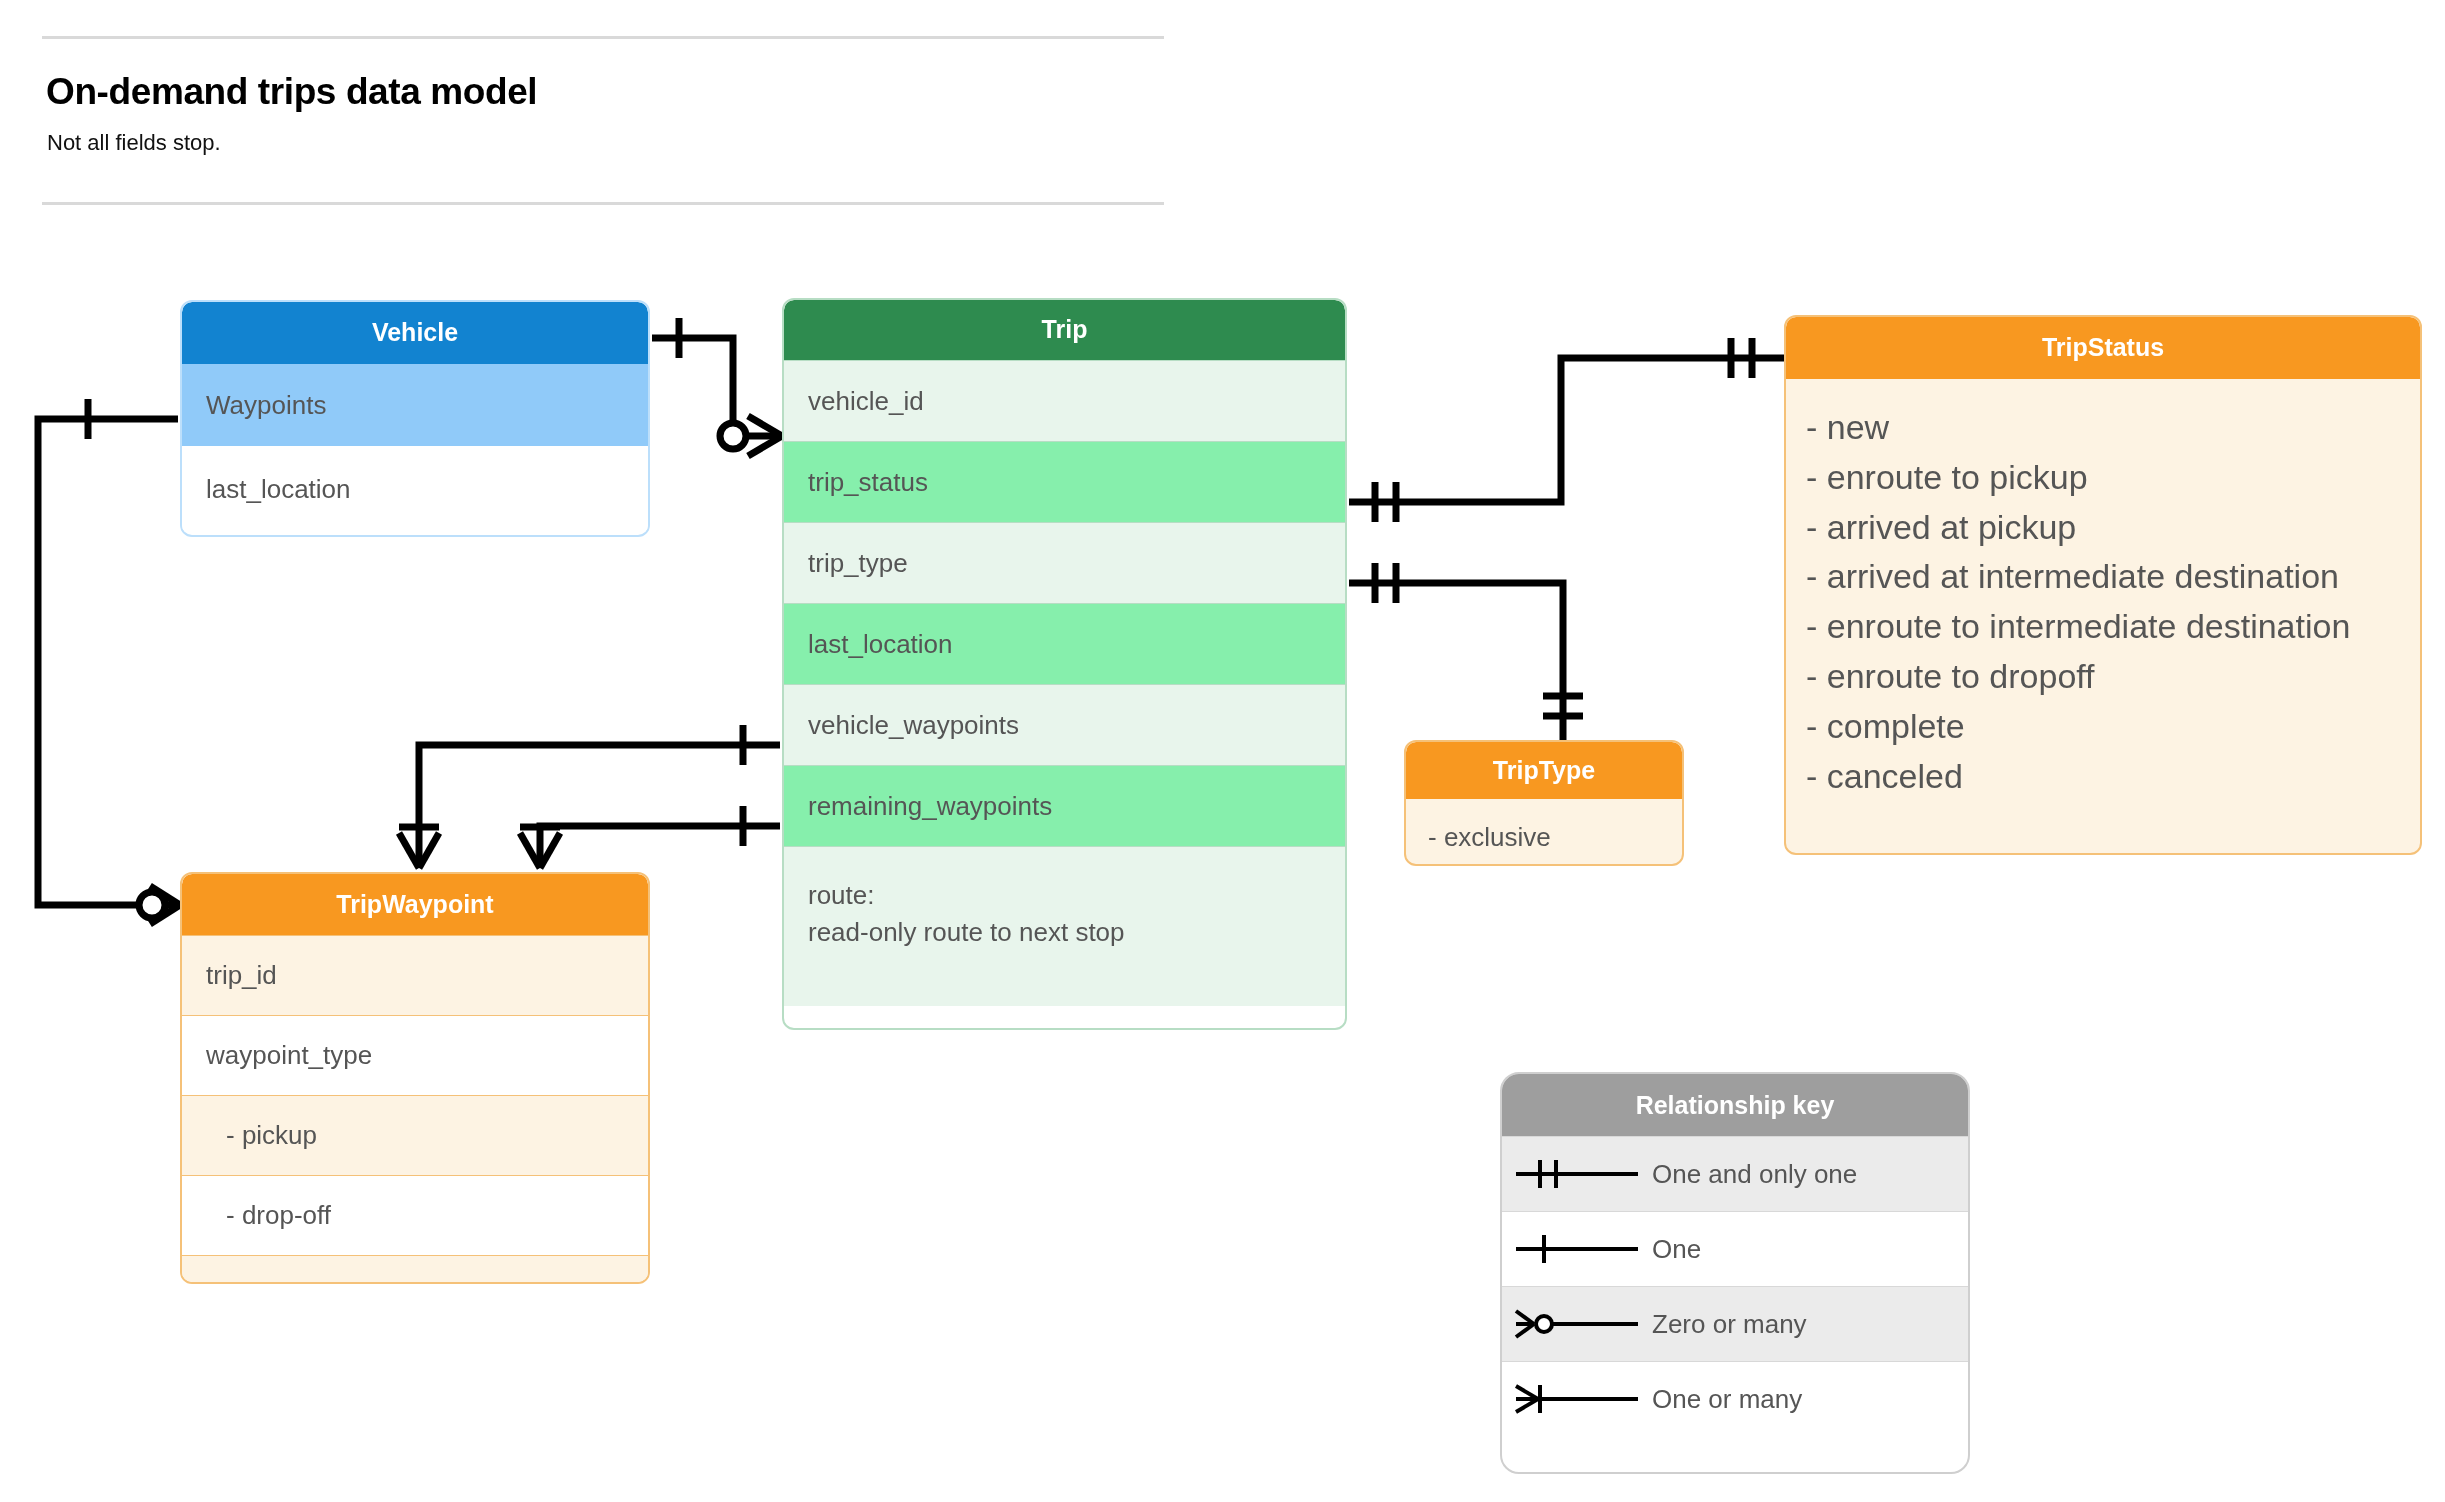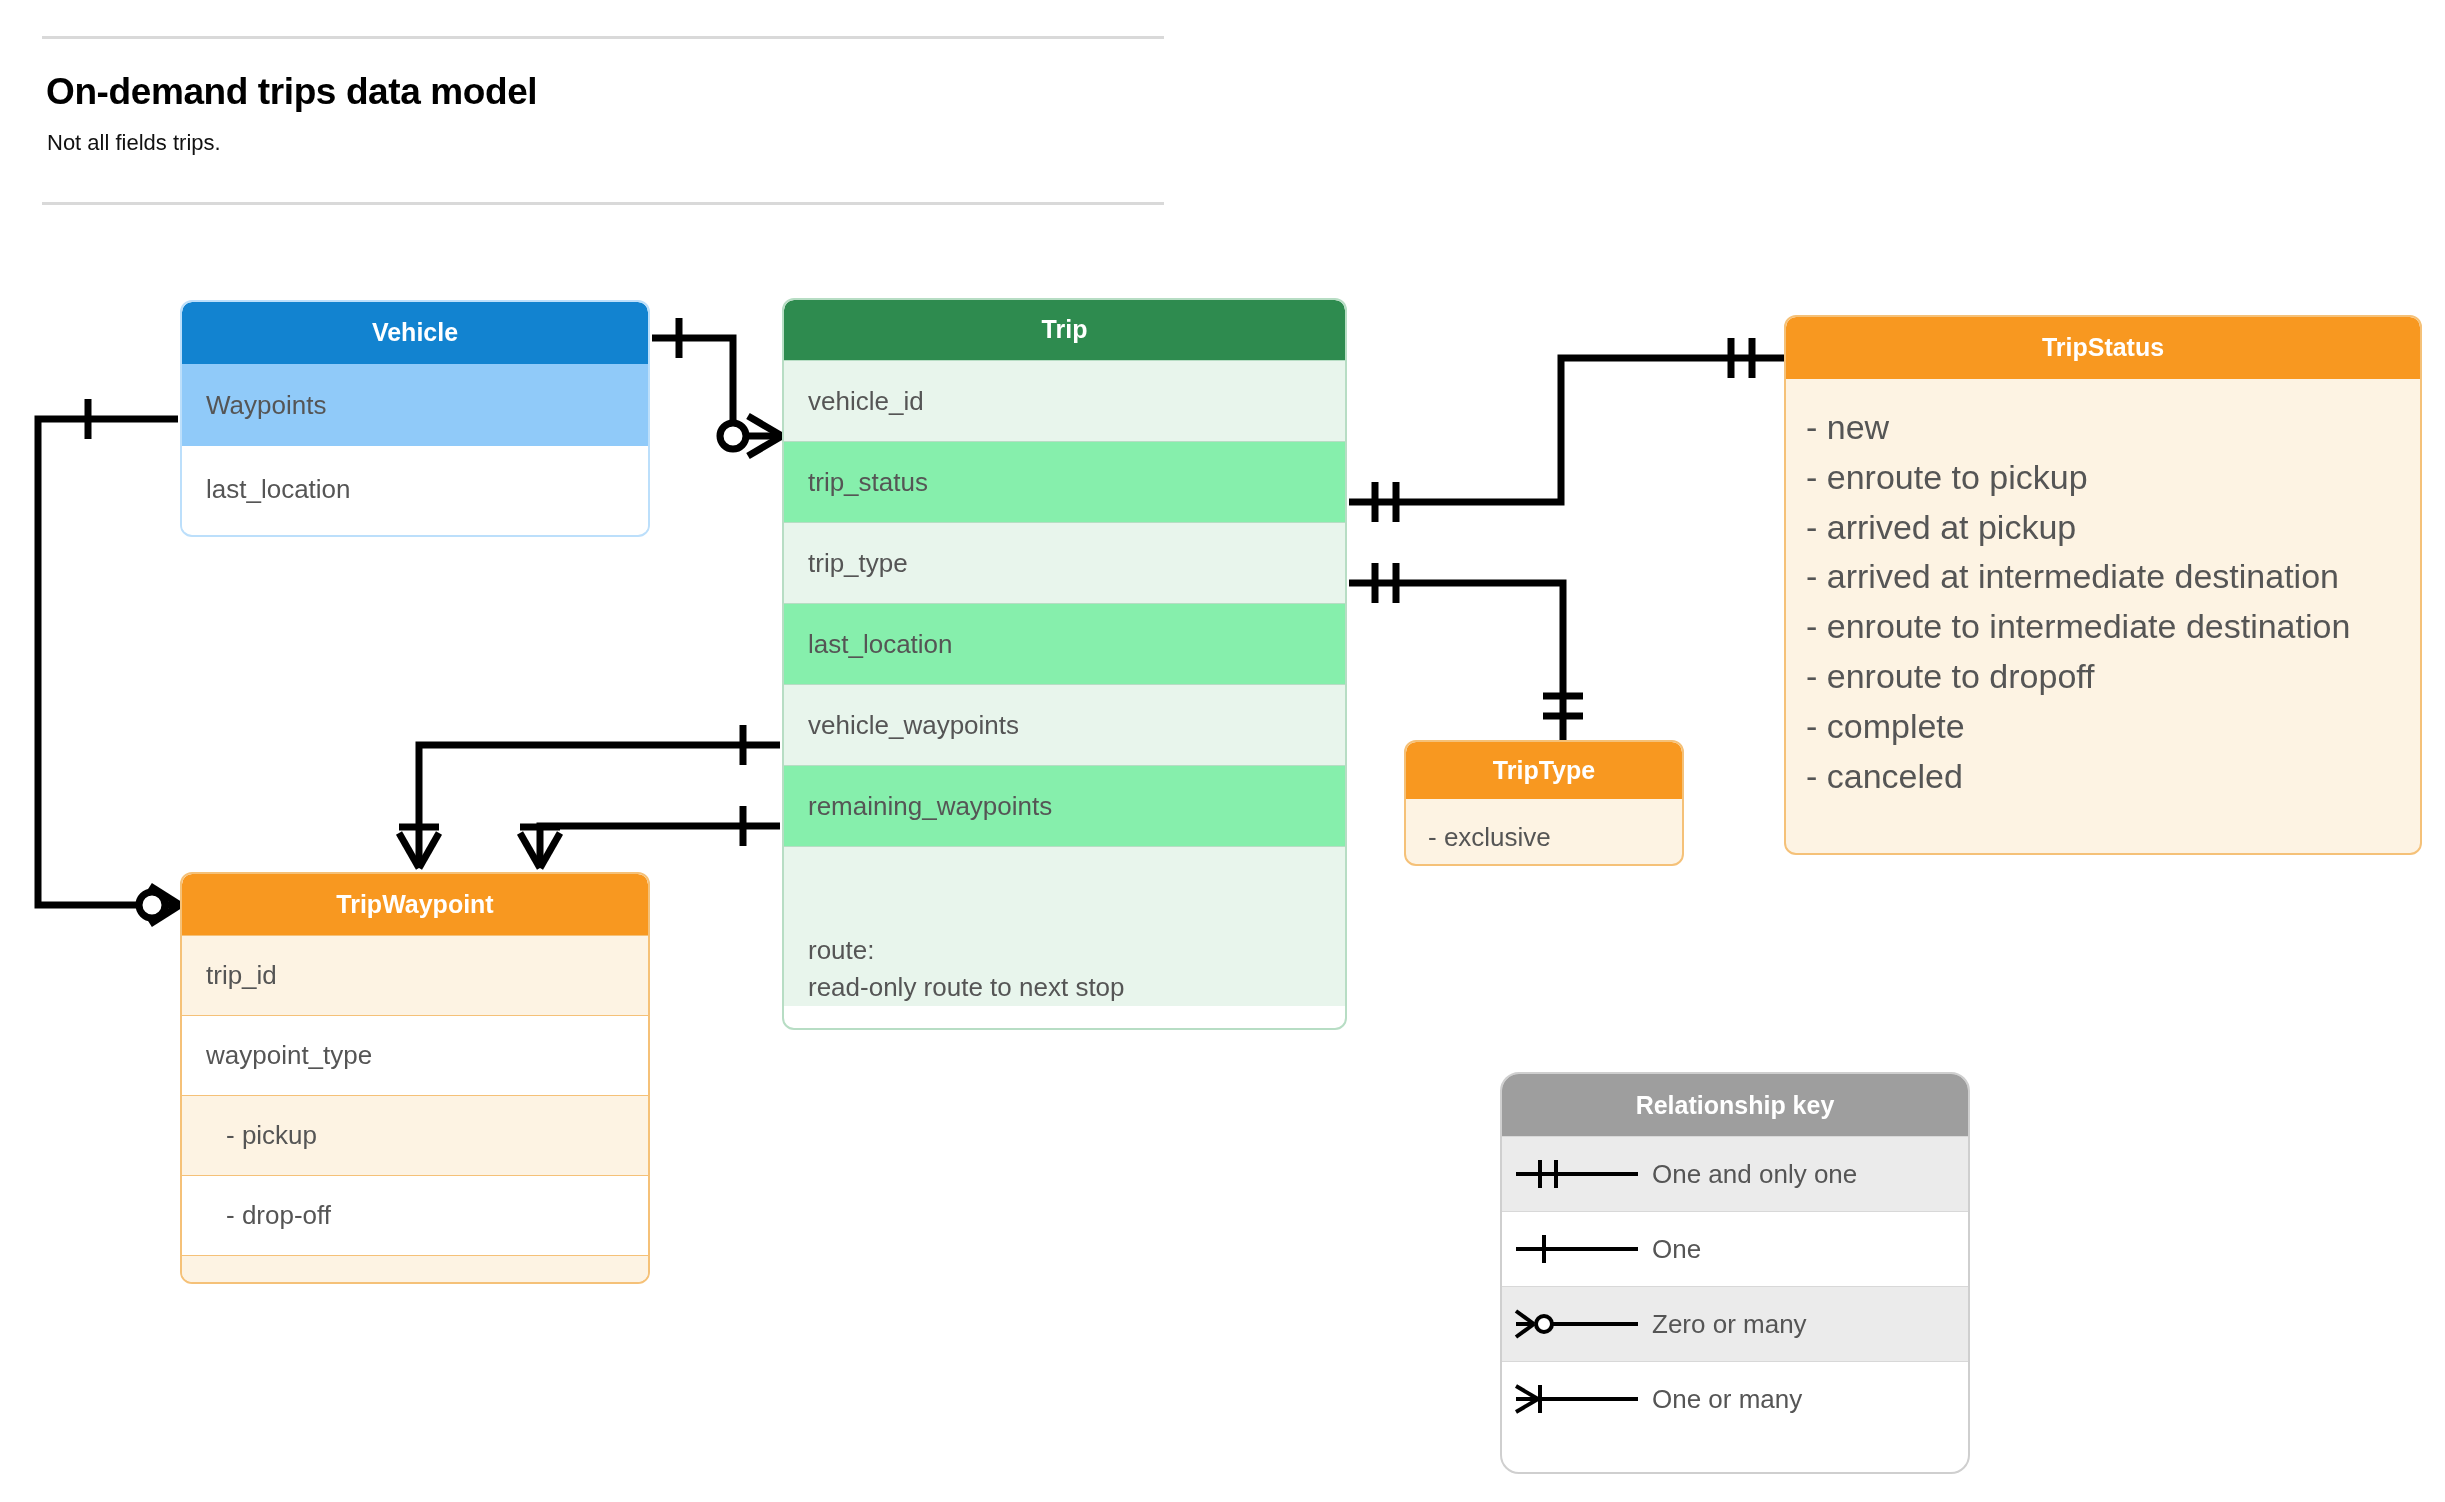"Not all fields trips." div { text: trips -> stop }
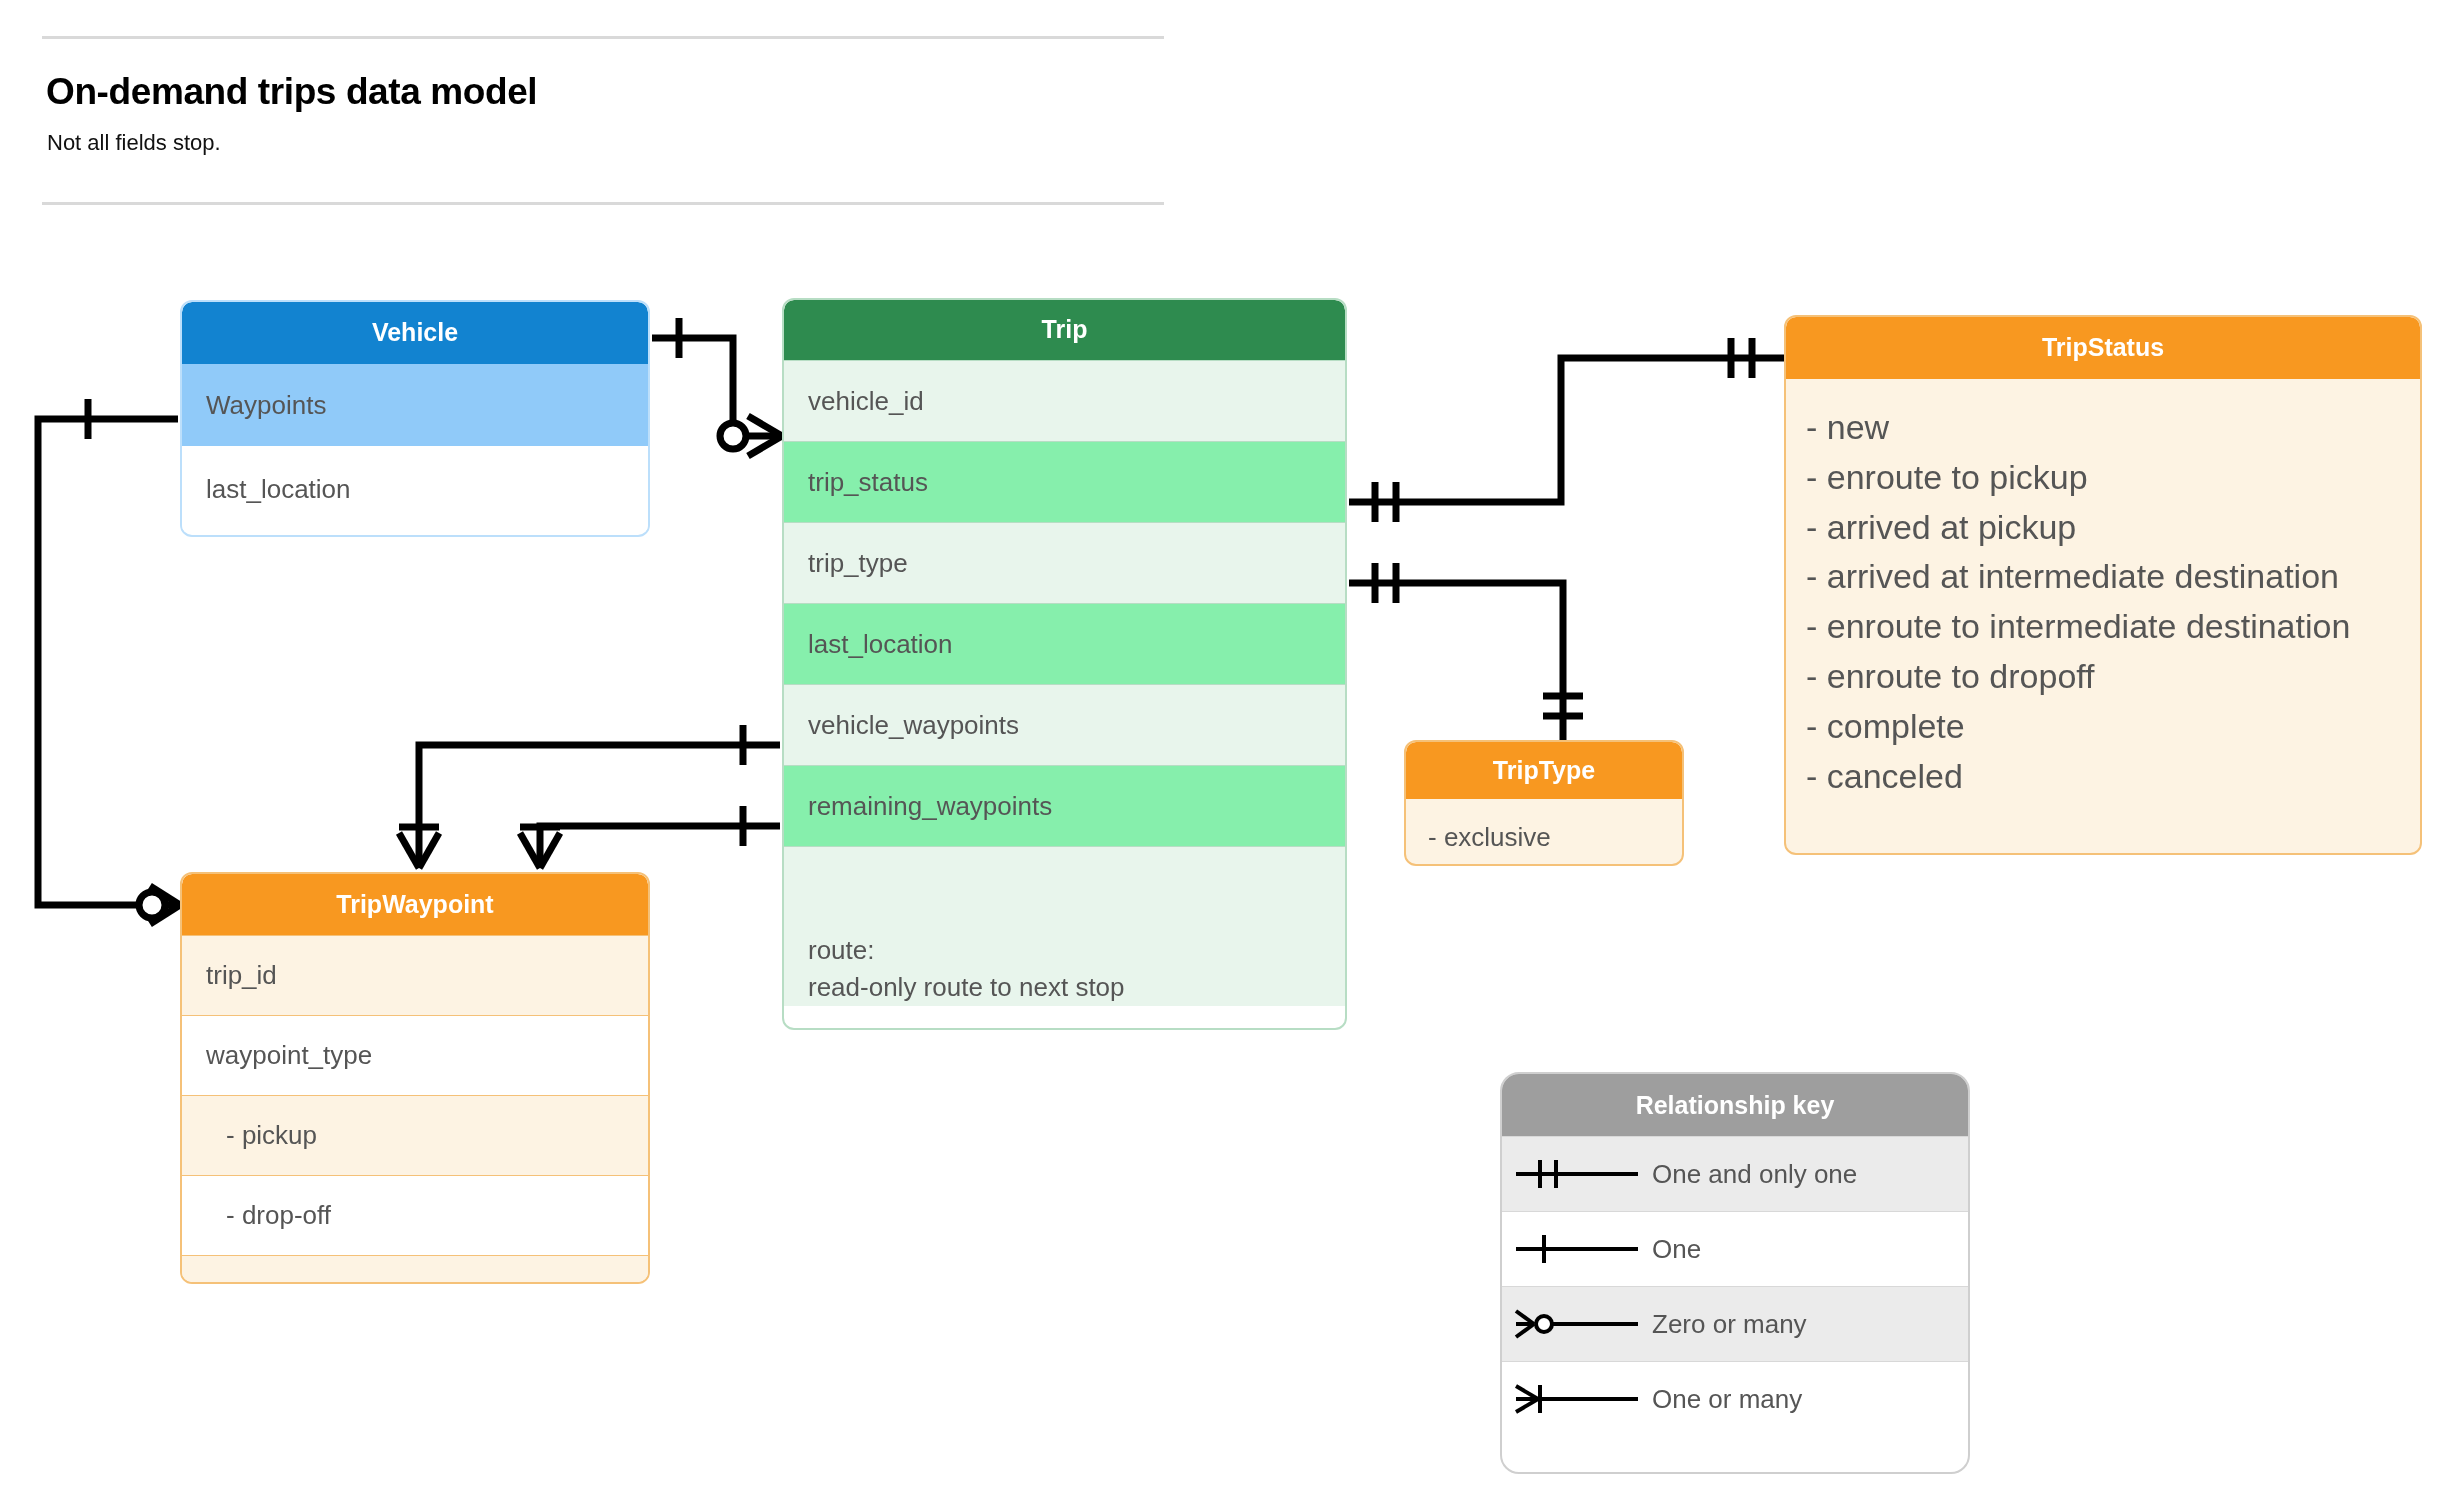"route:" #entity-trip .r-route { align-items: flex-end -> flex-start }
